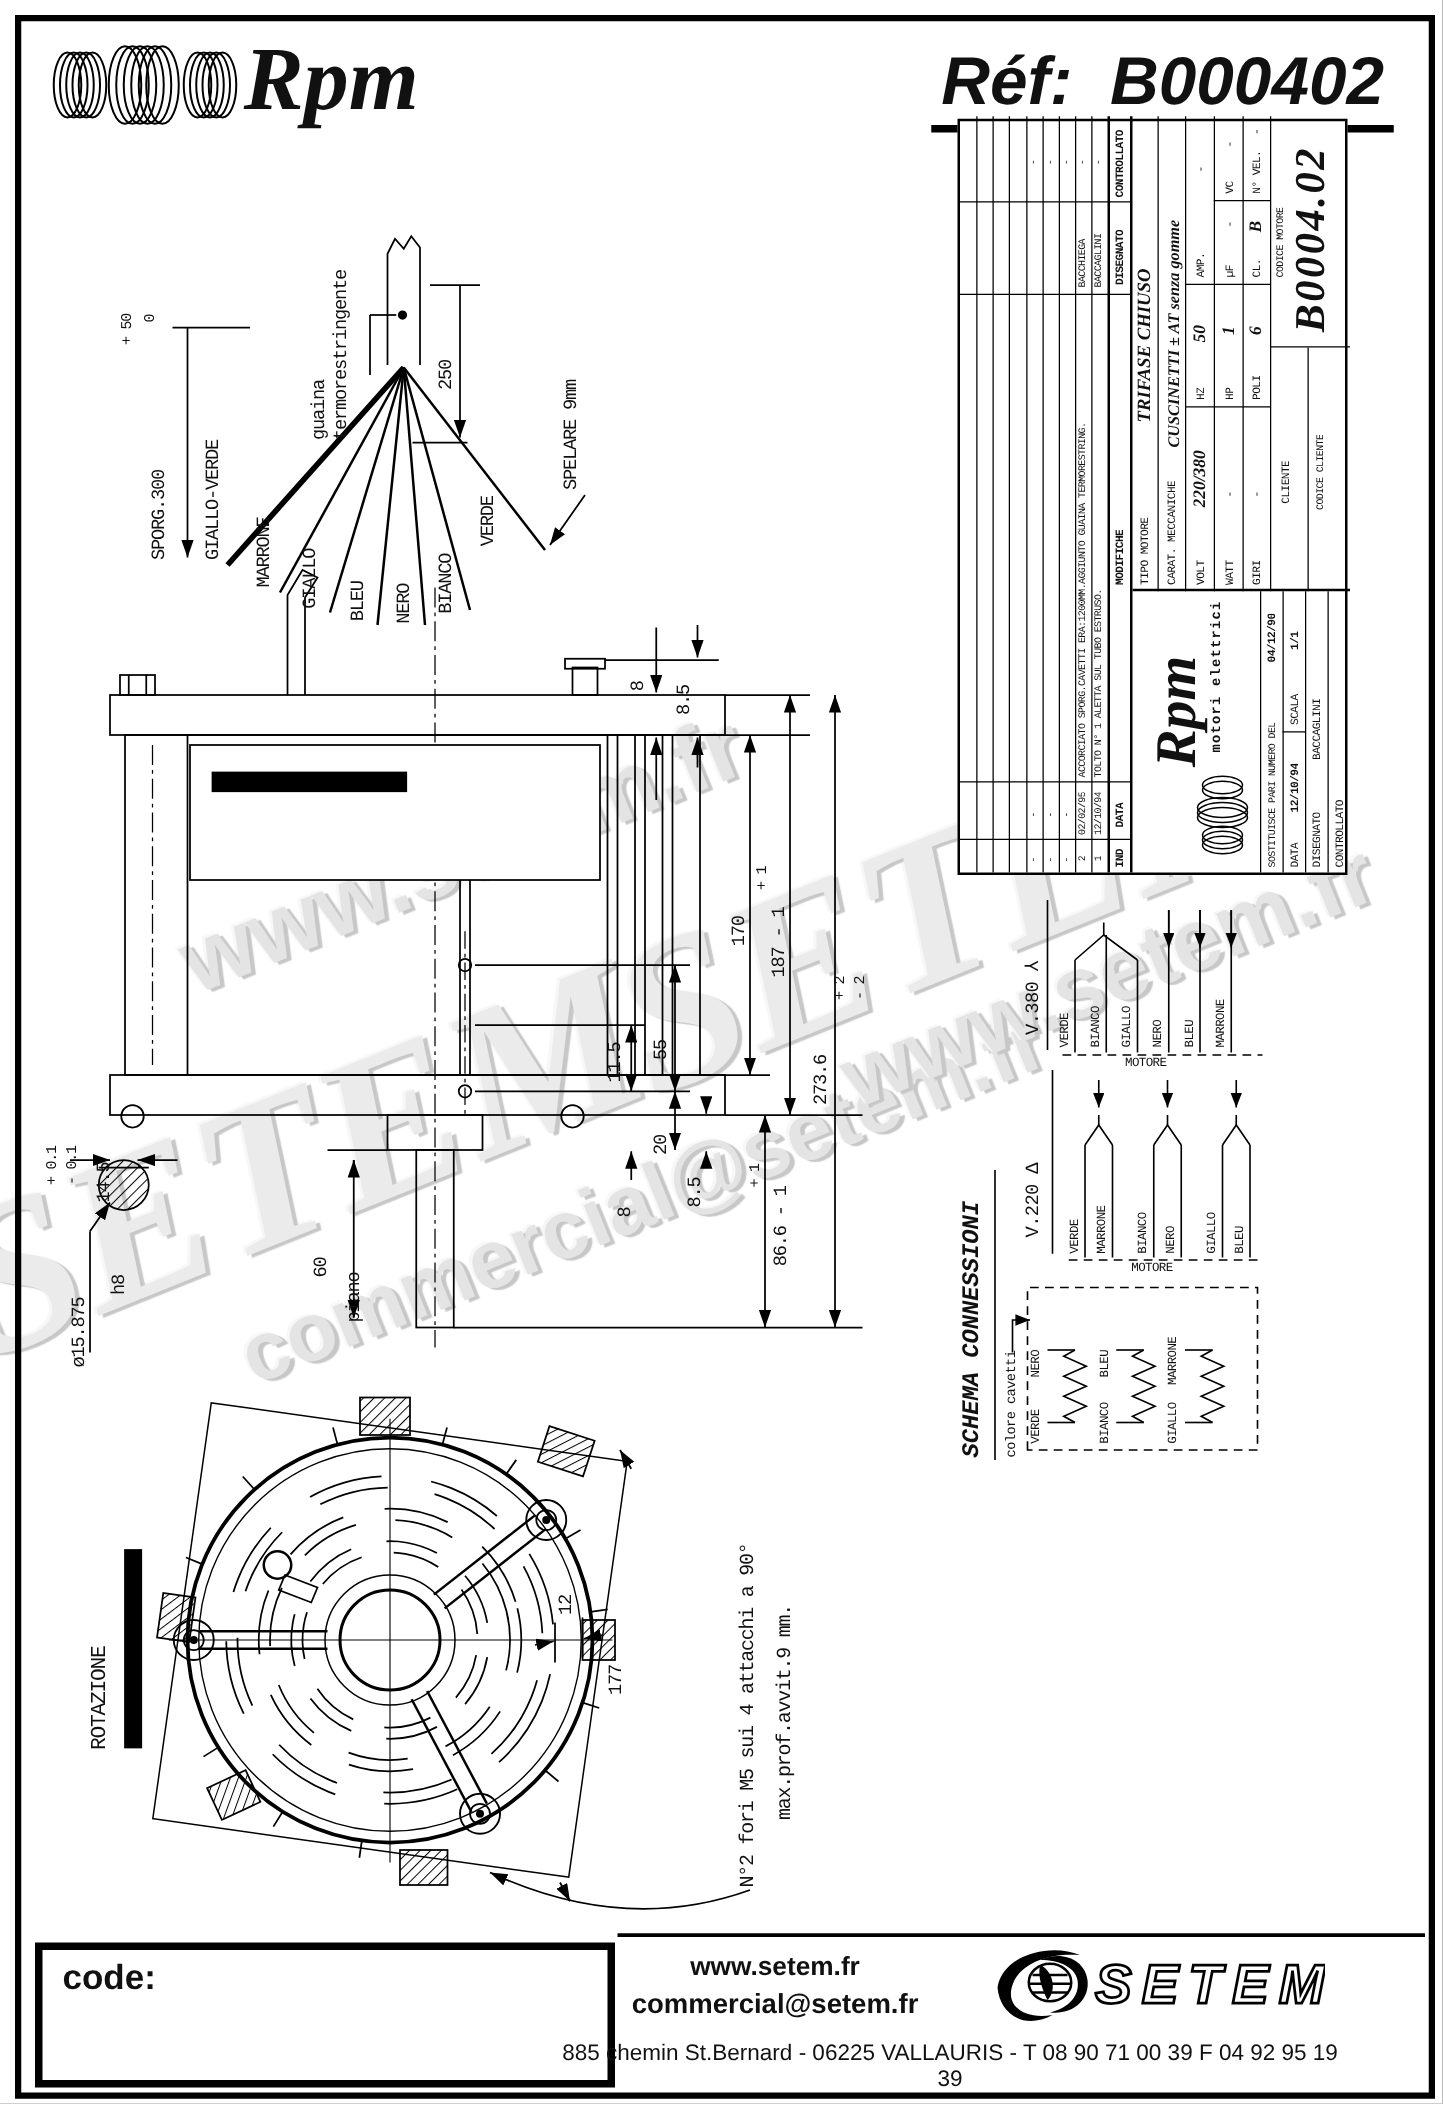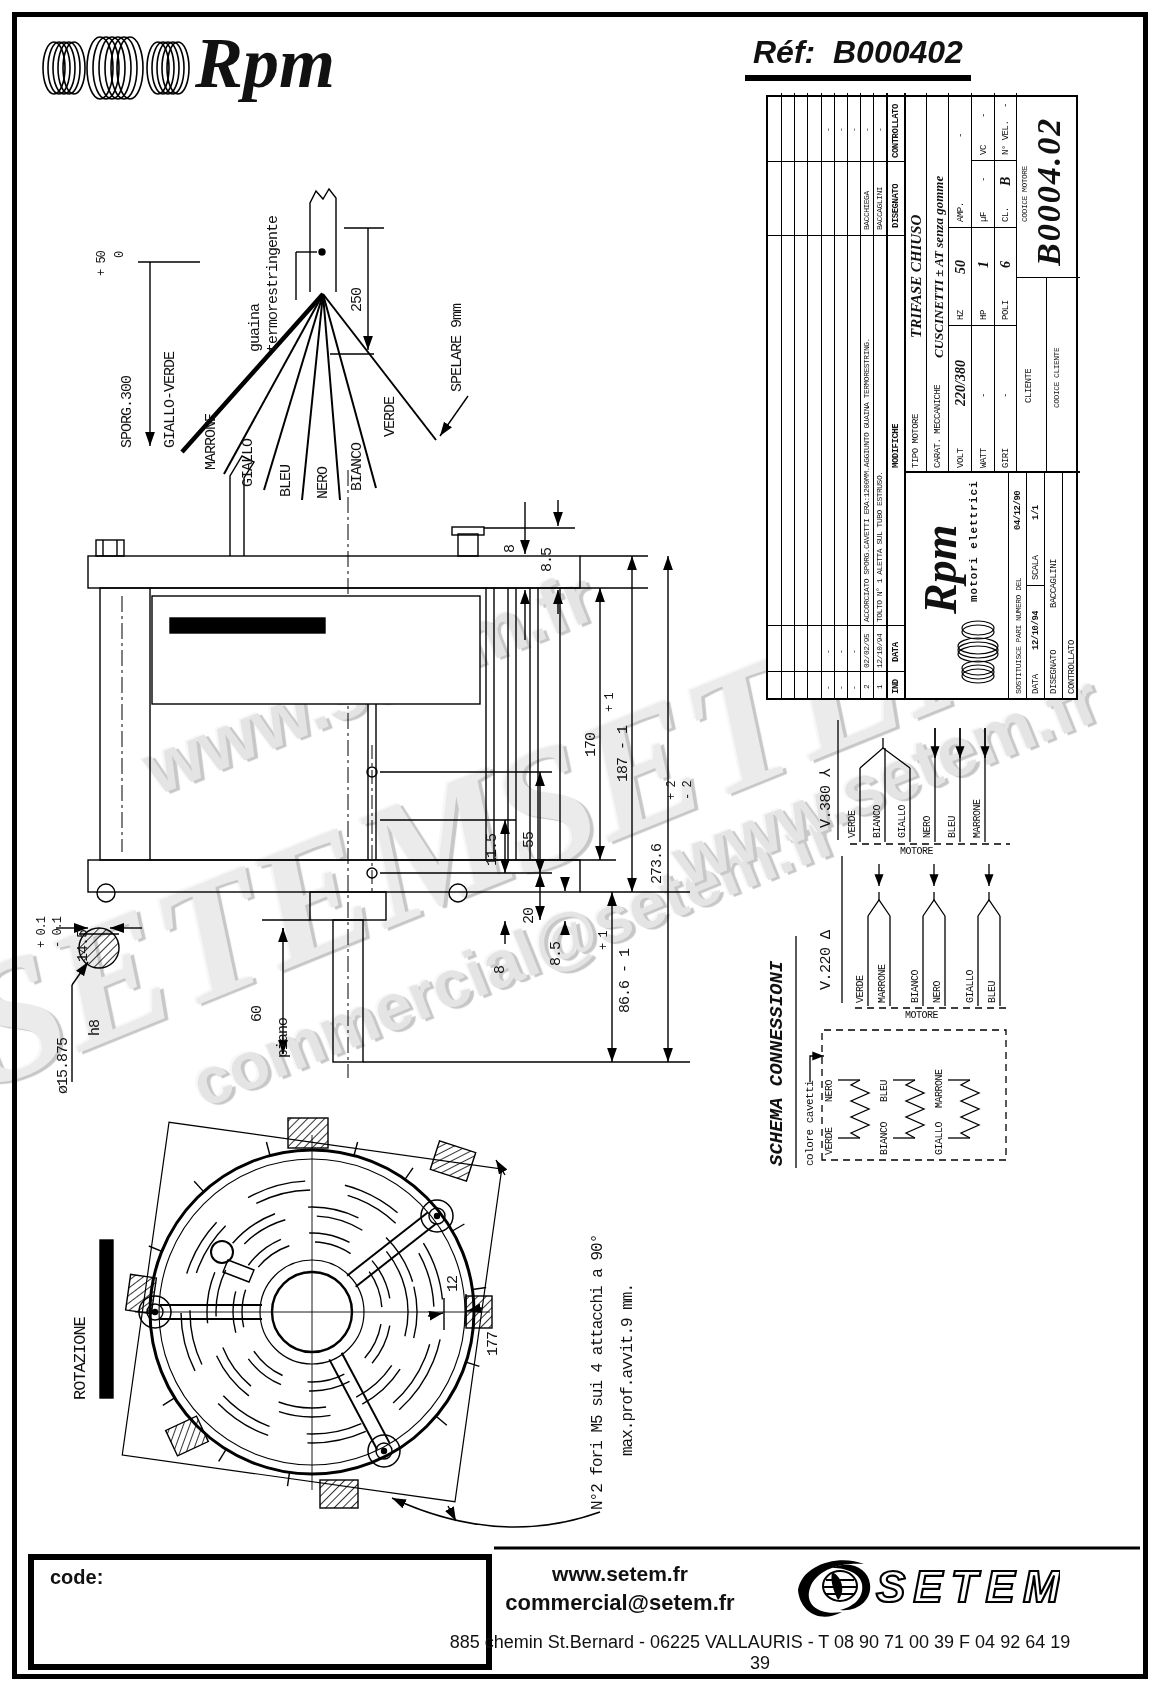"Réf: B000402" div.abs { font-size: 32px -> 54px }
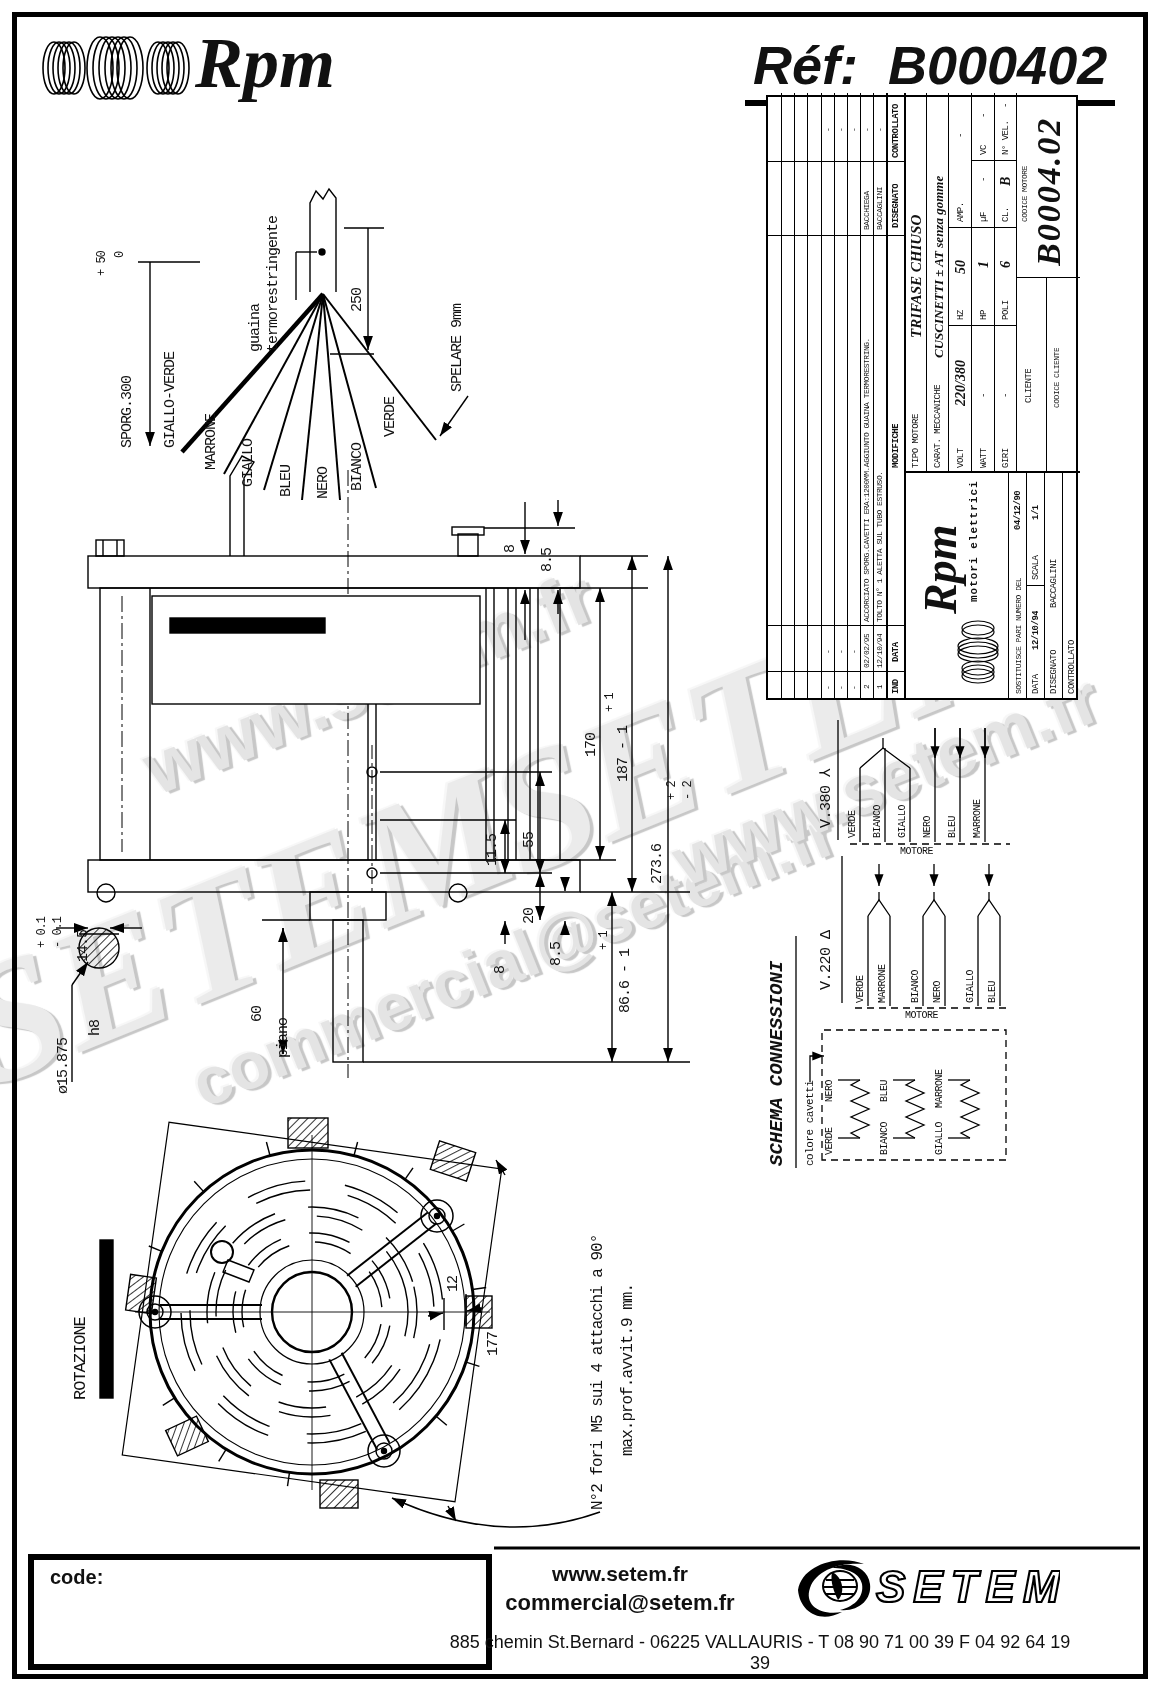"code:" div.footer-big { font-size: 20px -> 28px }
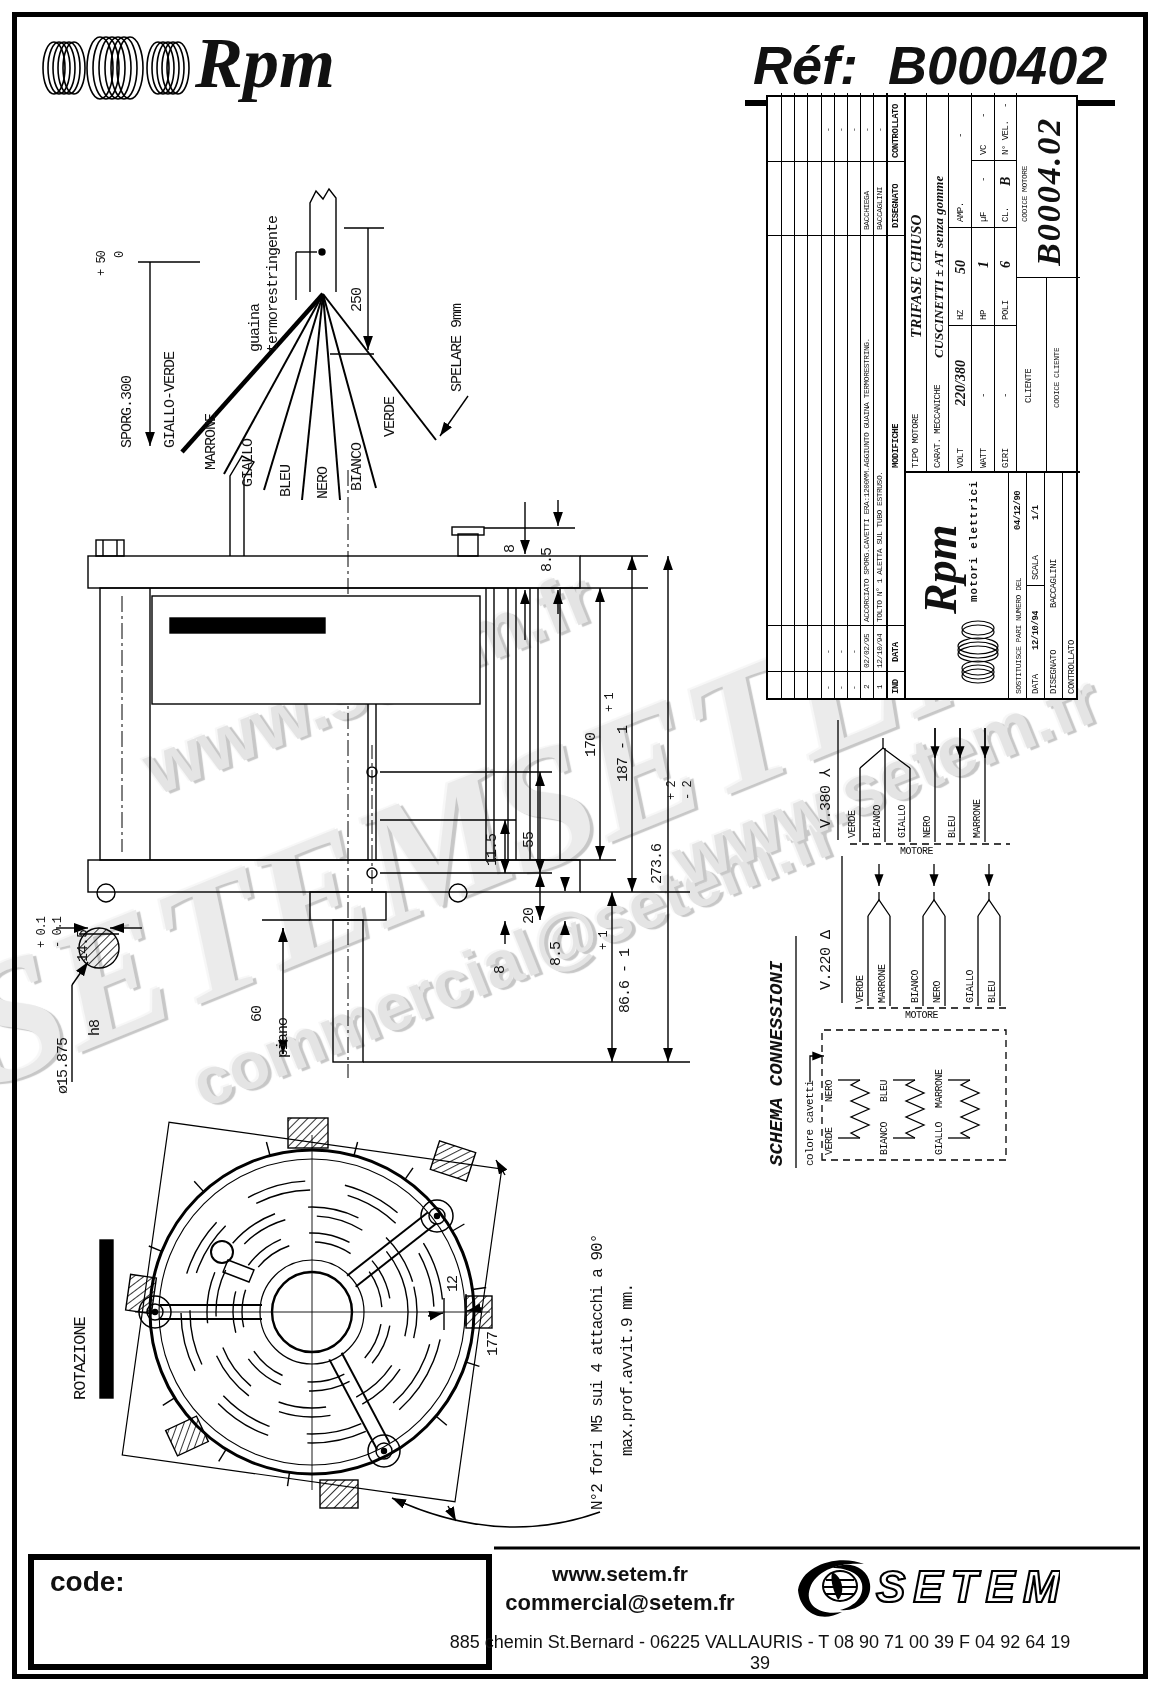"885 chemin St.Bernard - 06225" div.abs { text: 64 -> 95 }
